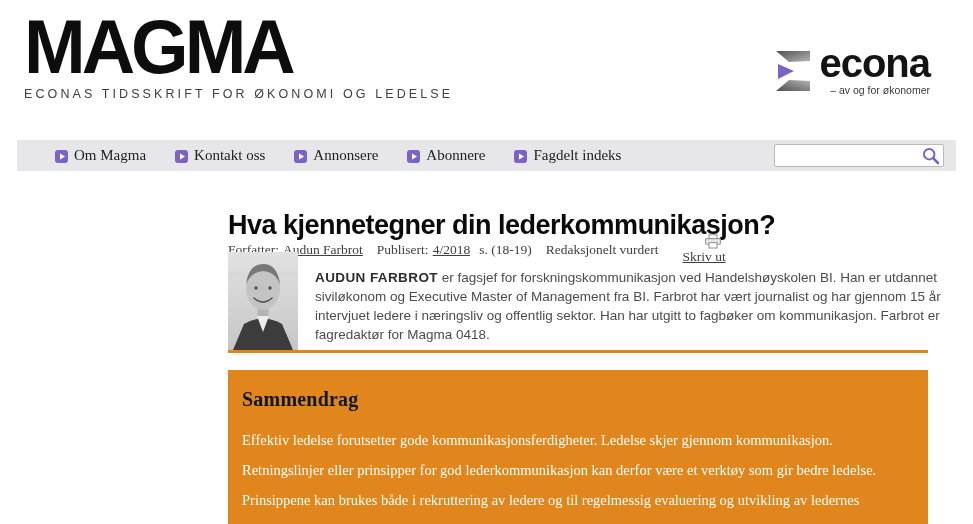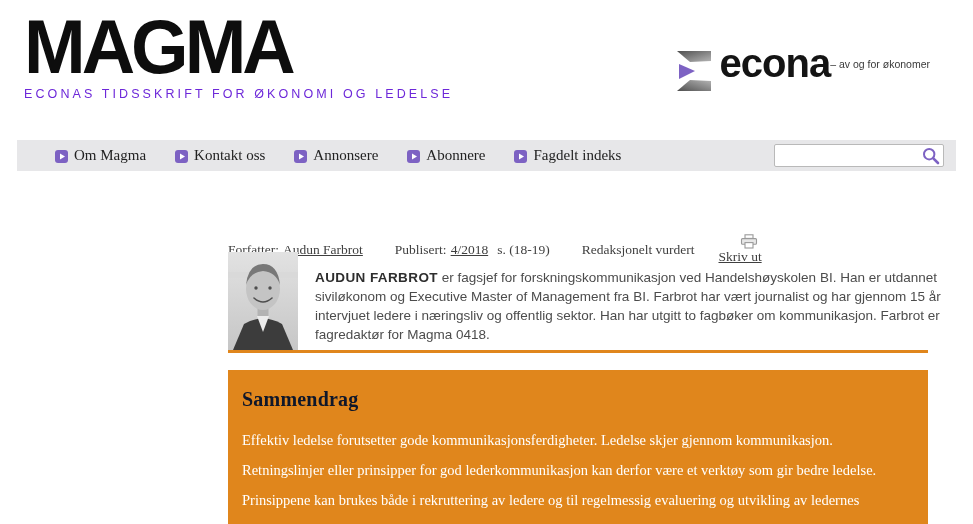"econa" .econa-text { align-items: center -> flex-end; flex-direction: row -> column }
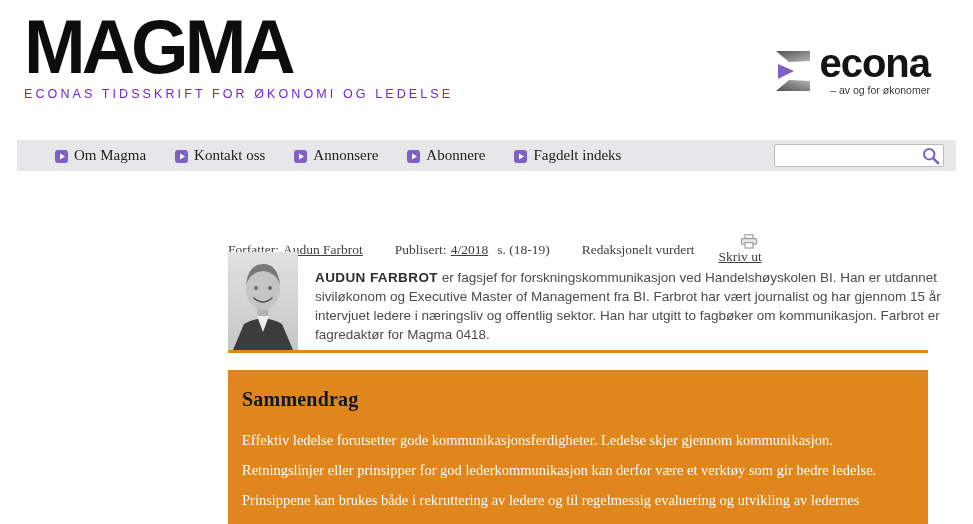"ECONAS TIDSSKRIFT FOR ØKONOMI OG" .magma-tagline { color: #6d28d9 -> #404040 }
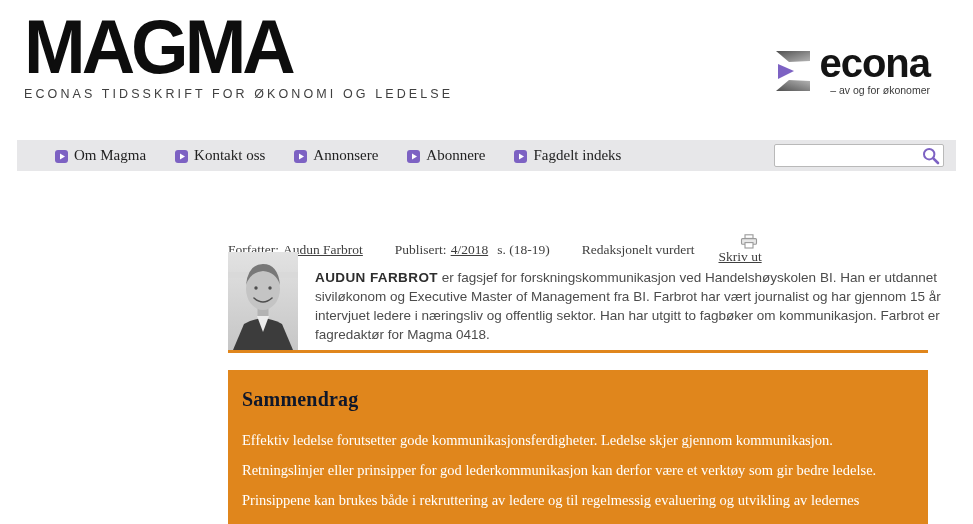"Hva kjennetegner din lederkommunikasjon?" h1.article-title { html: none -> <h1>Hva kjennetegner din lederkommunikasjon?</h1> }
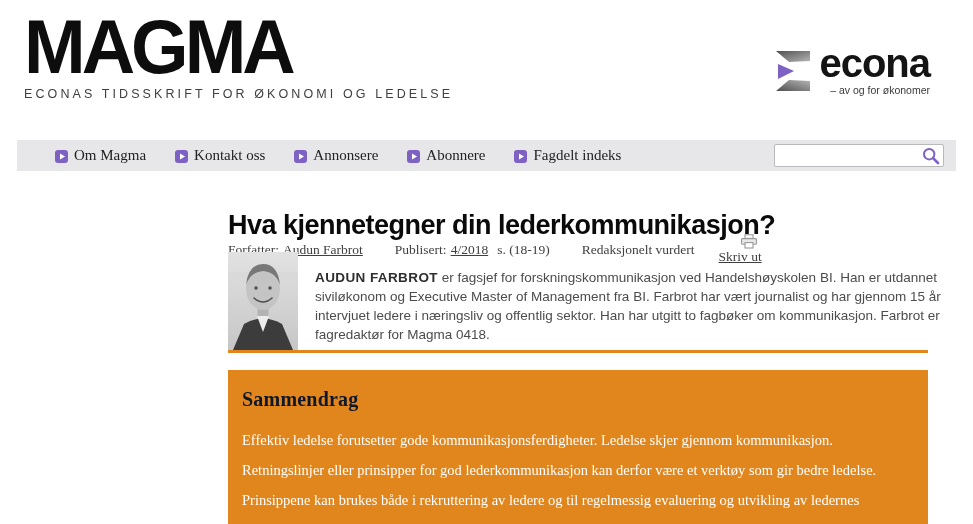"Publisert:" .meta .gap-m { margin-left: 32px -> 14px }
